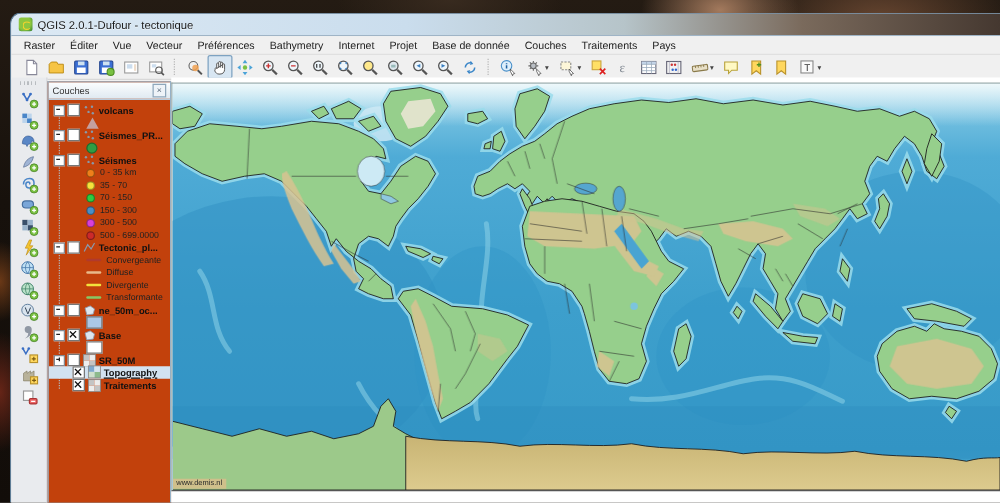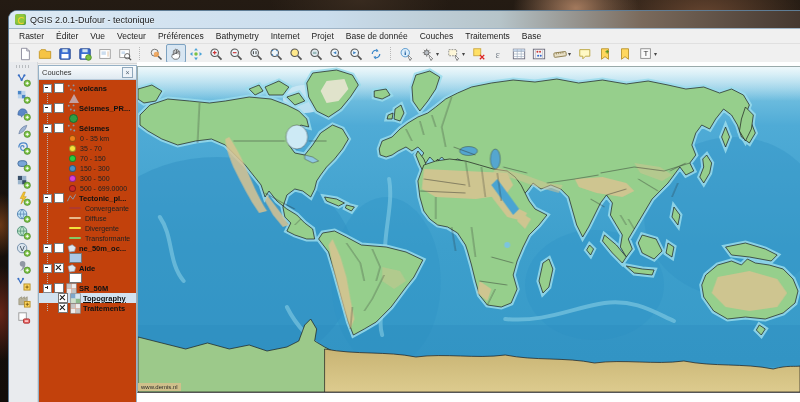"Base" span.menu-item { text: Base -> Pays }
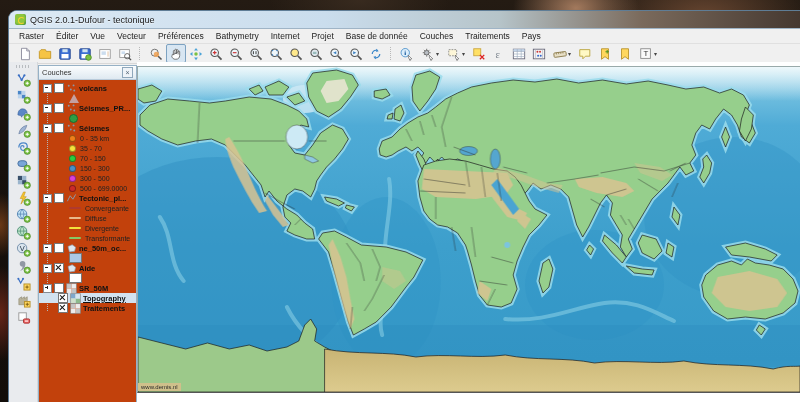"Aide" span.llabel { text: Aide -> Base }
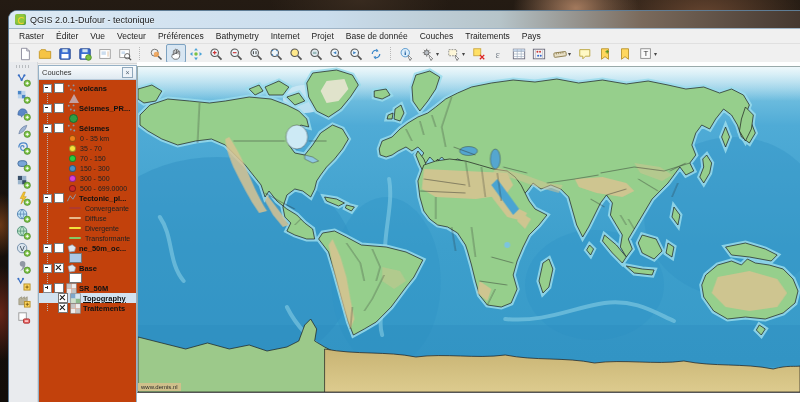"Topography" .trow.sel { align-items: none -> flex-end }
